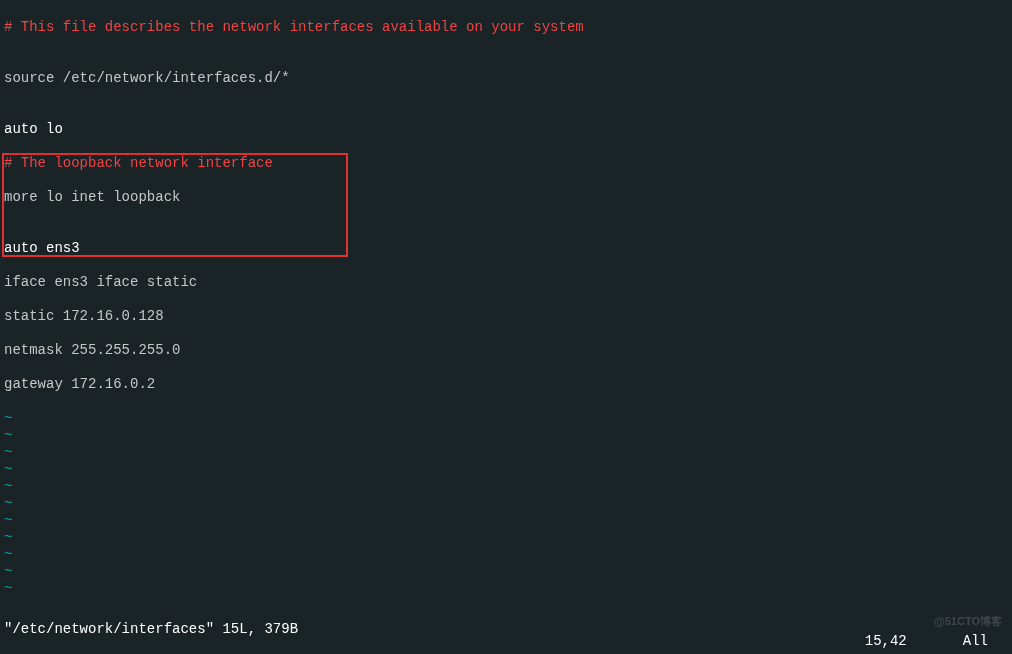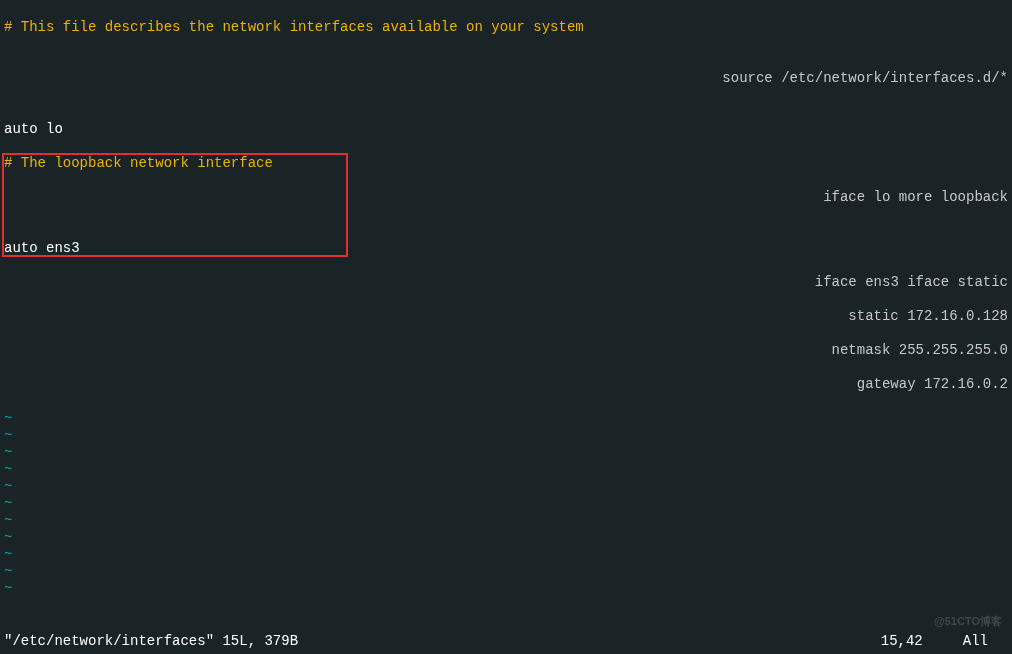"# This file describes the" .comment { color: #eab308 -> #ef4444 }
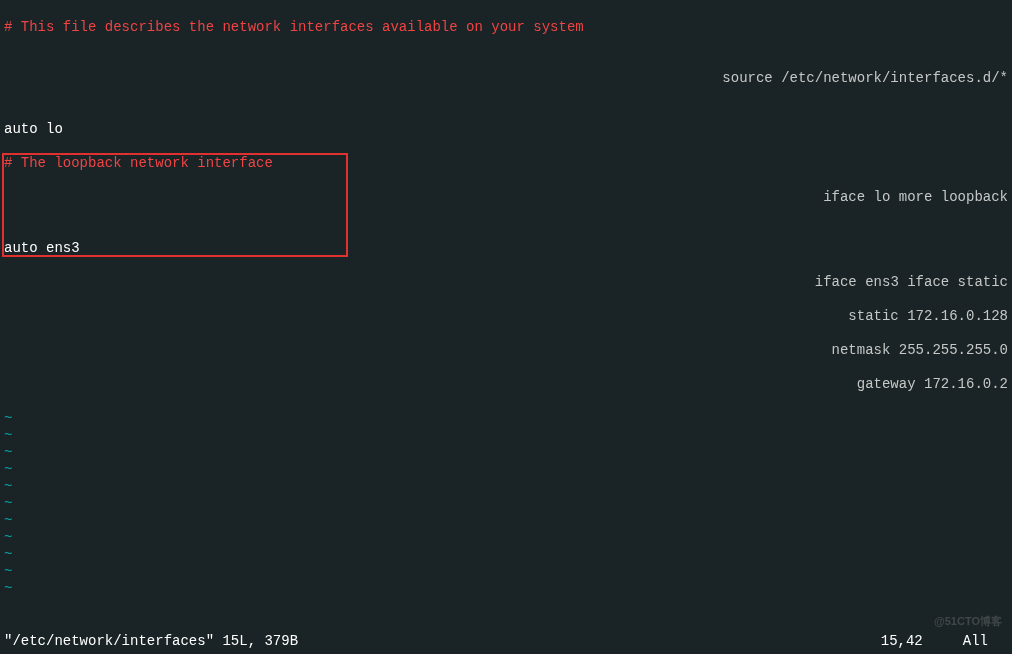"source /etc/network/interfaces.d/*" .plain { text-align: right -> none }
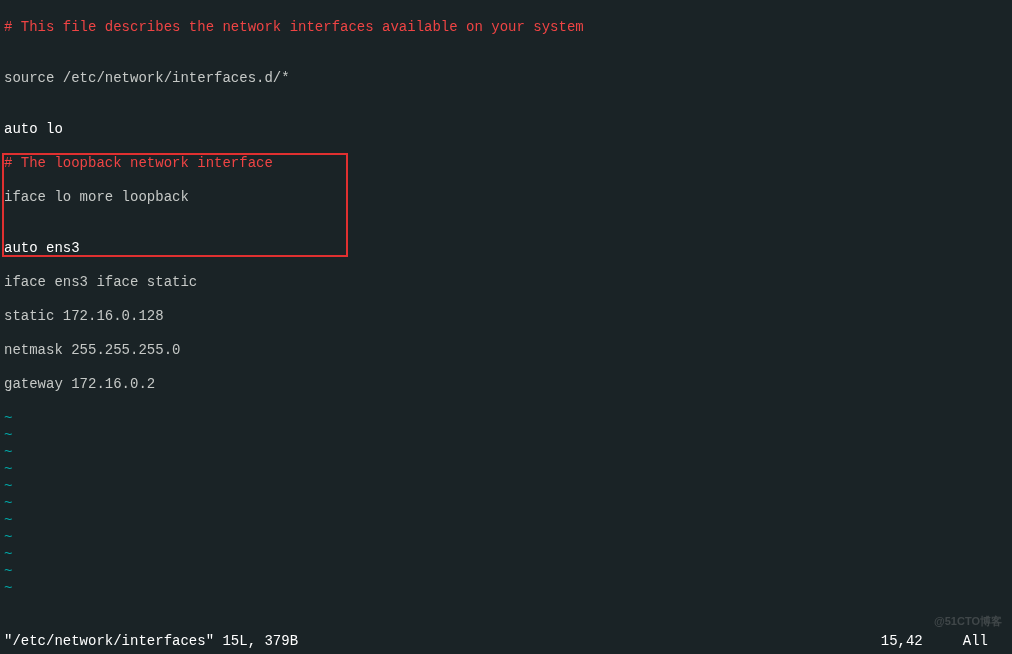"iface lo more loopback" span.line { text: iface lo more -> more lo inet }
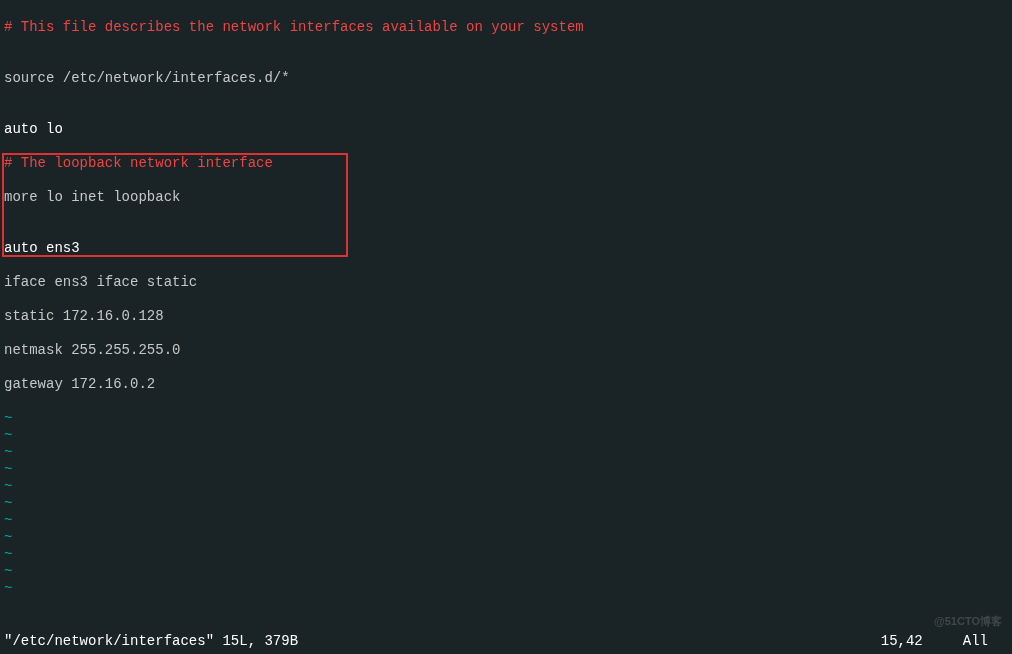"15,42" .status-right { gap: 40px -> 56px; margin-top: none -> 12px }
